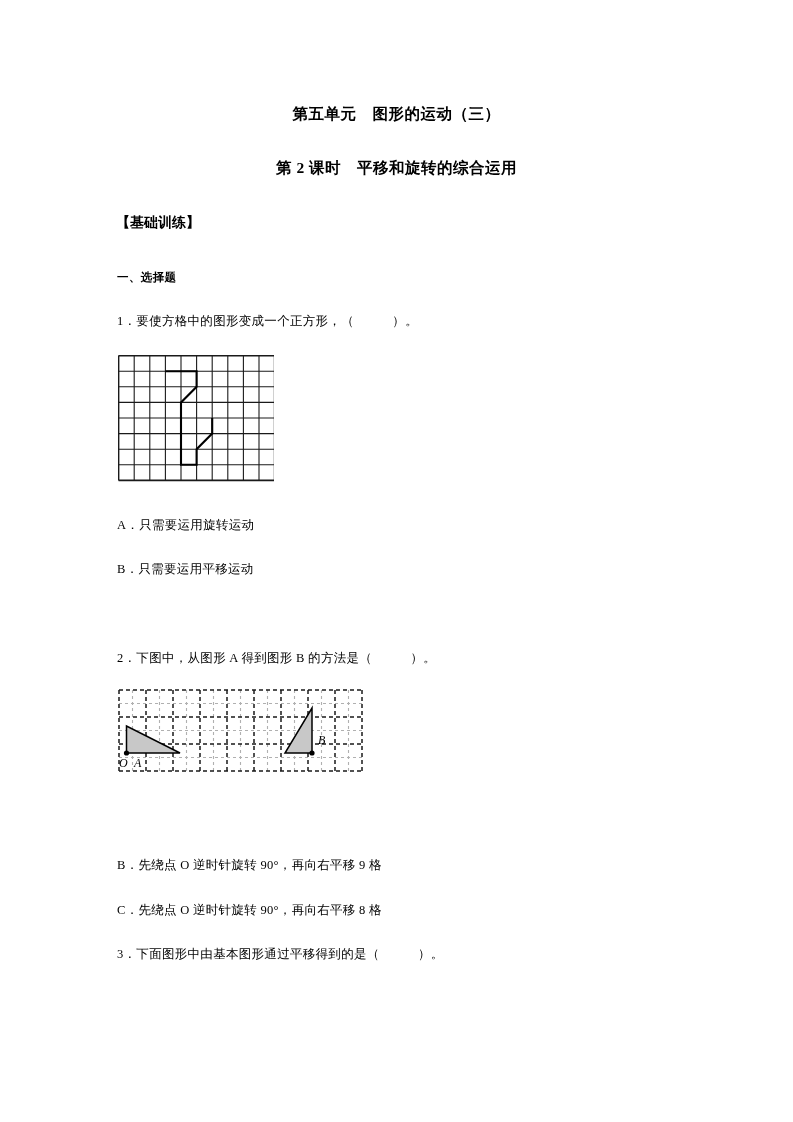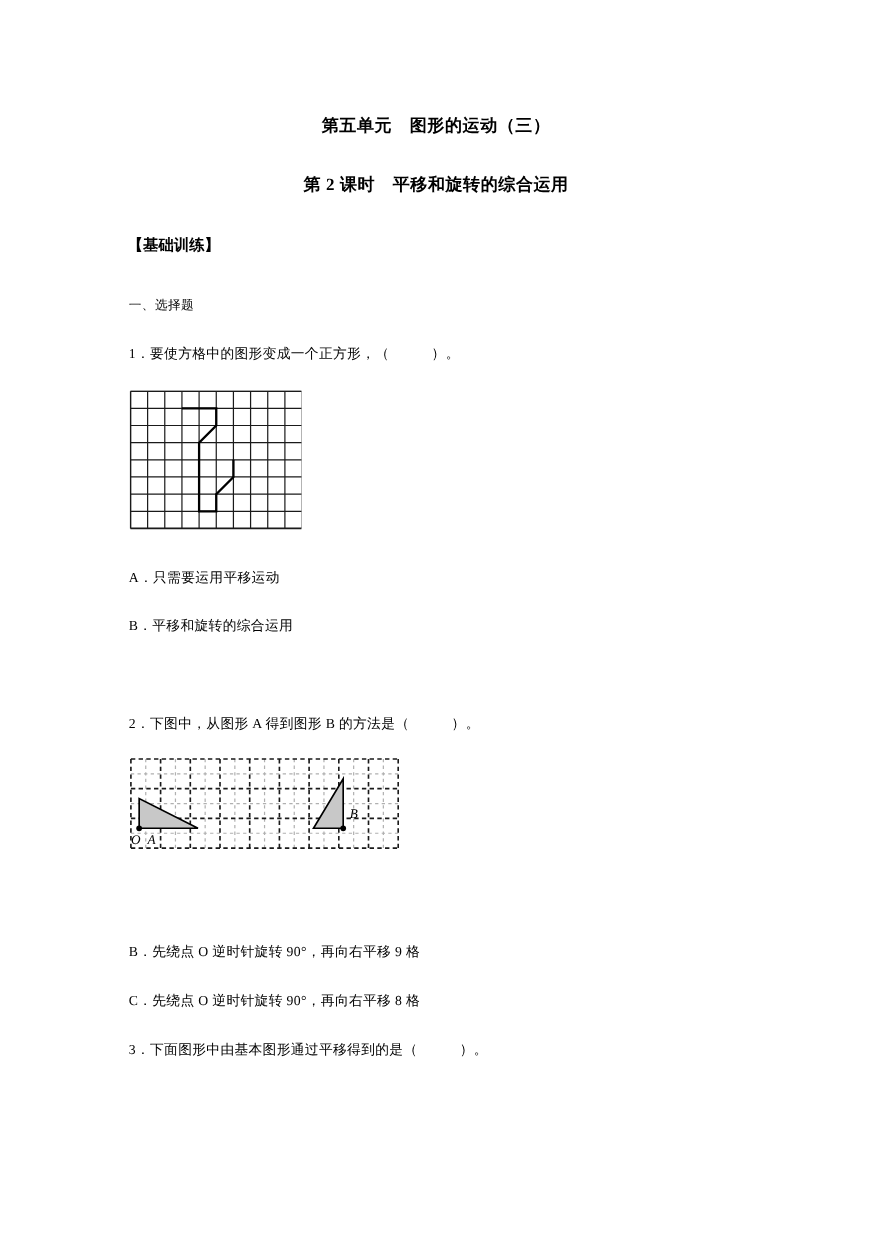"一、选择题" .subsection-title { font-weight: 400 -> 700 }
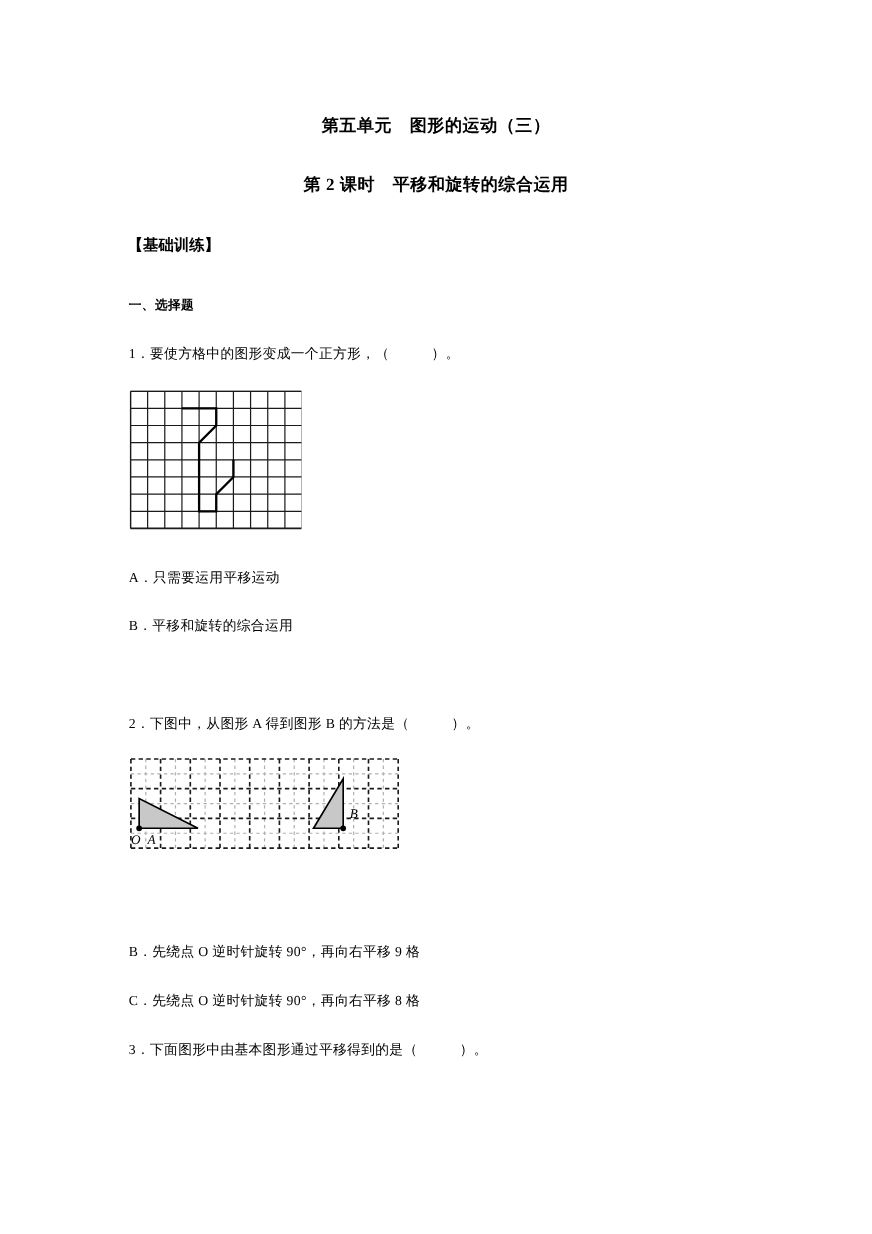"A．只需要运用平移运动" div.opt { text: 平移 -> 旋转 }
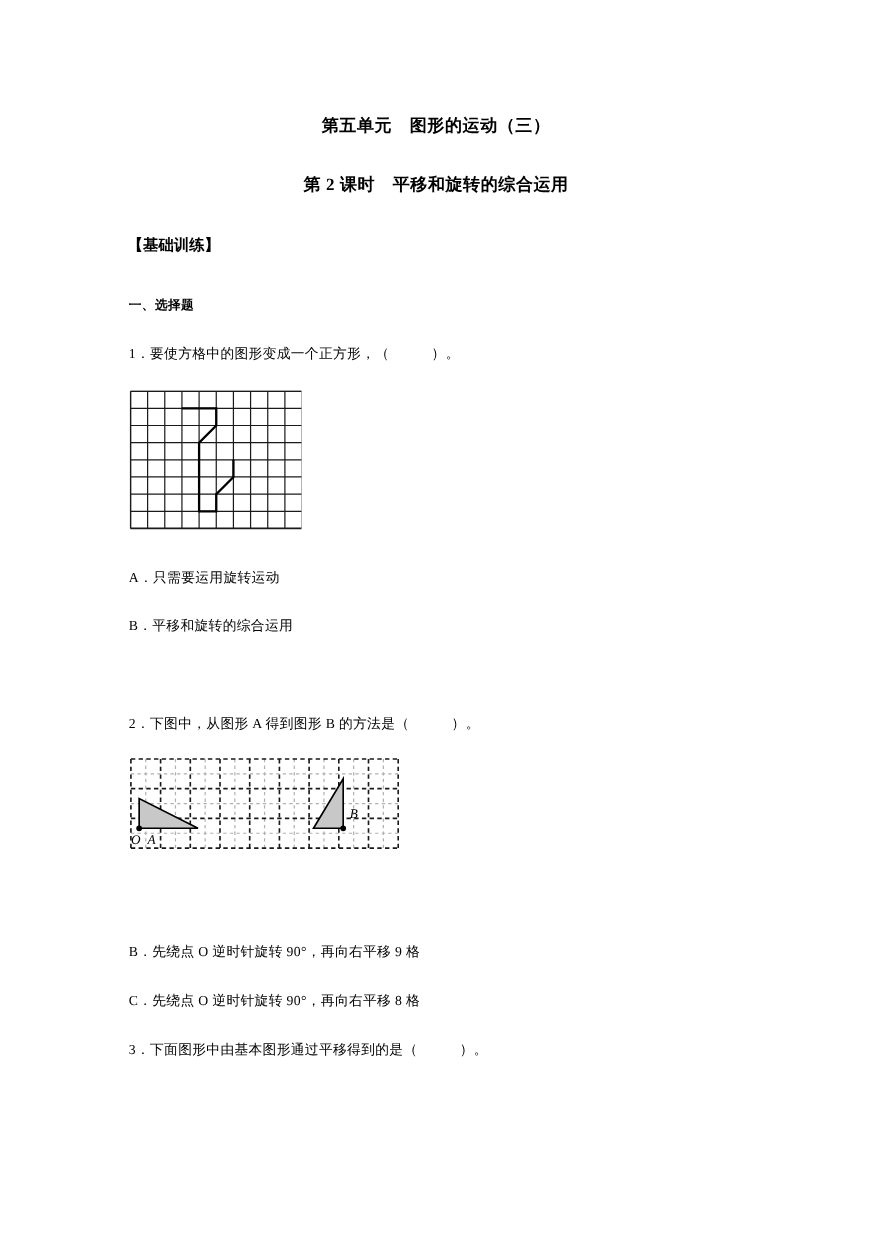"B．平移和旋转的综合运用" div.opt { text: 平移和旋转的综合运用 -> 只需要运用平移运动 }
